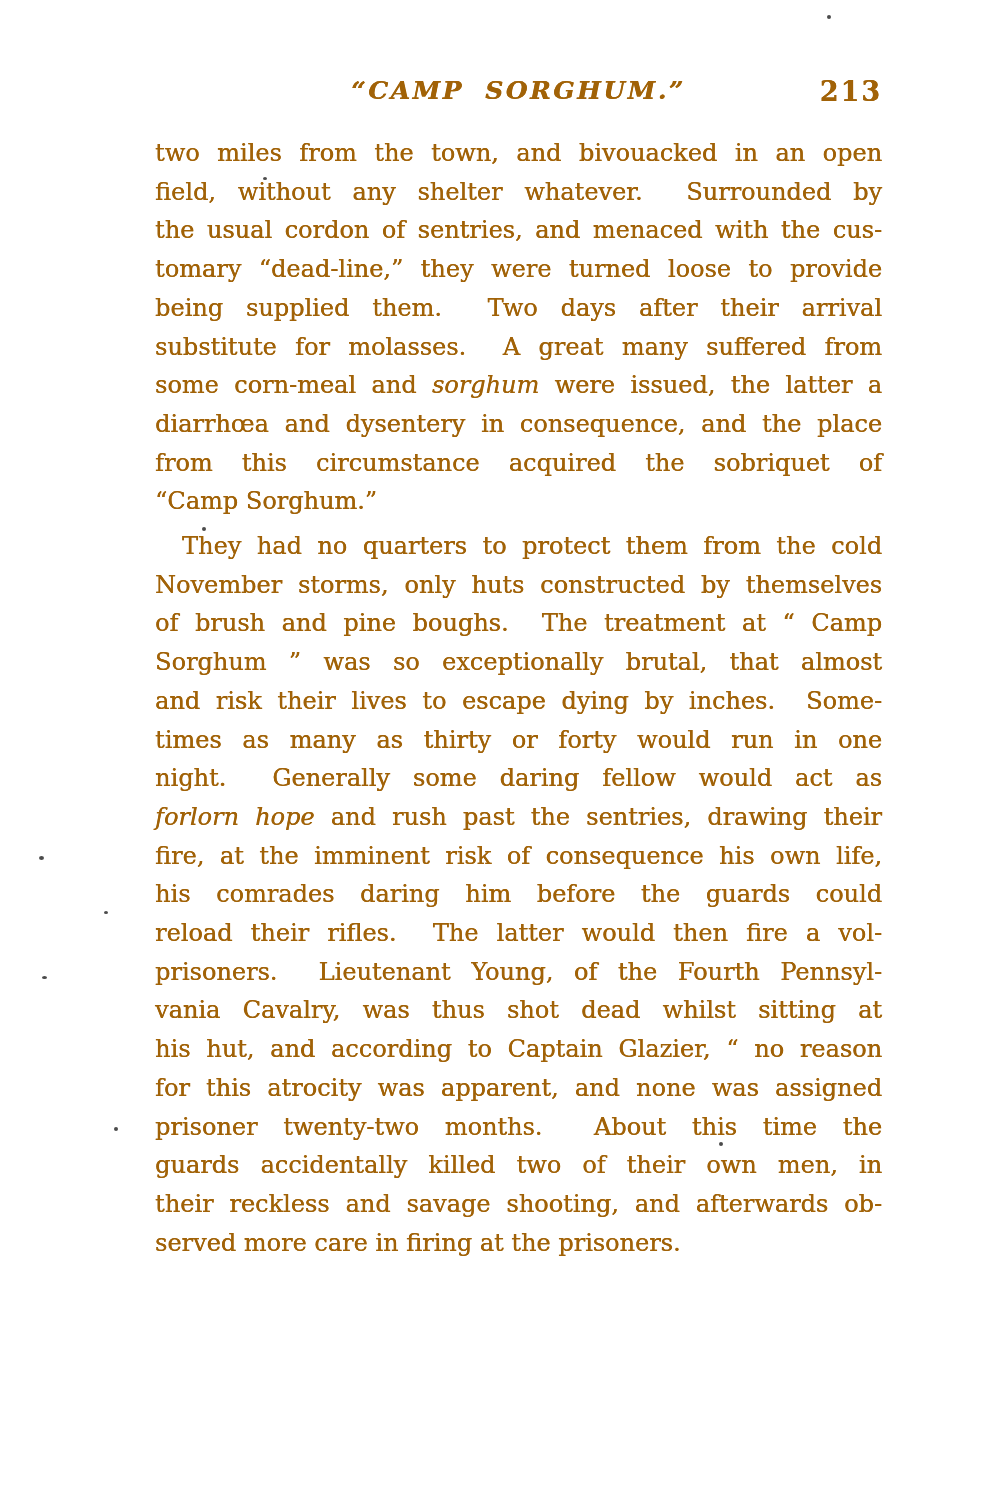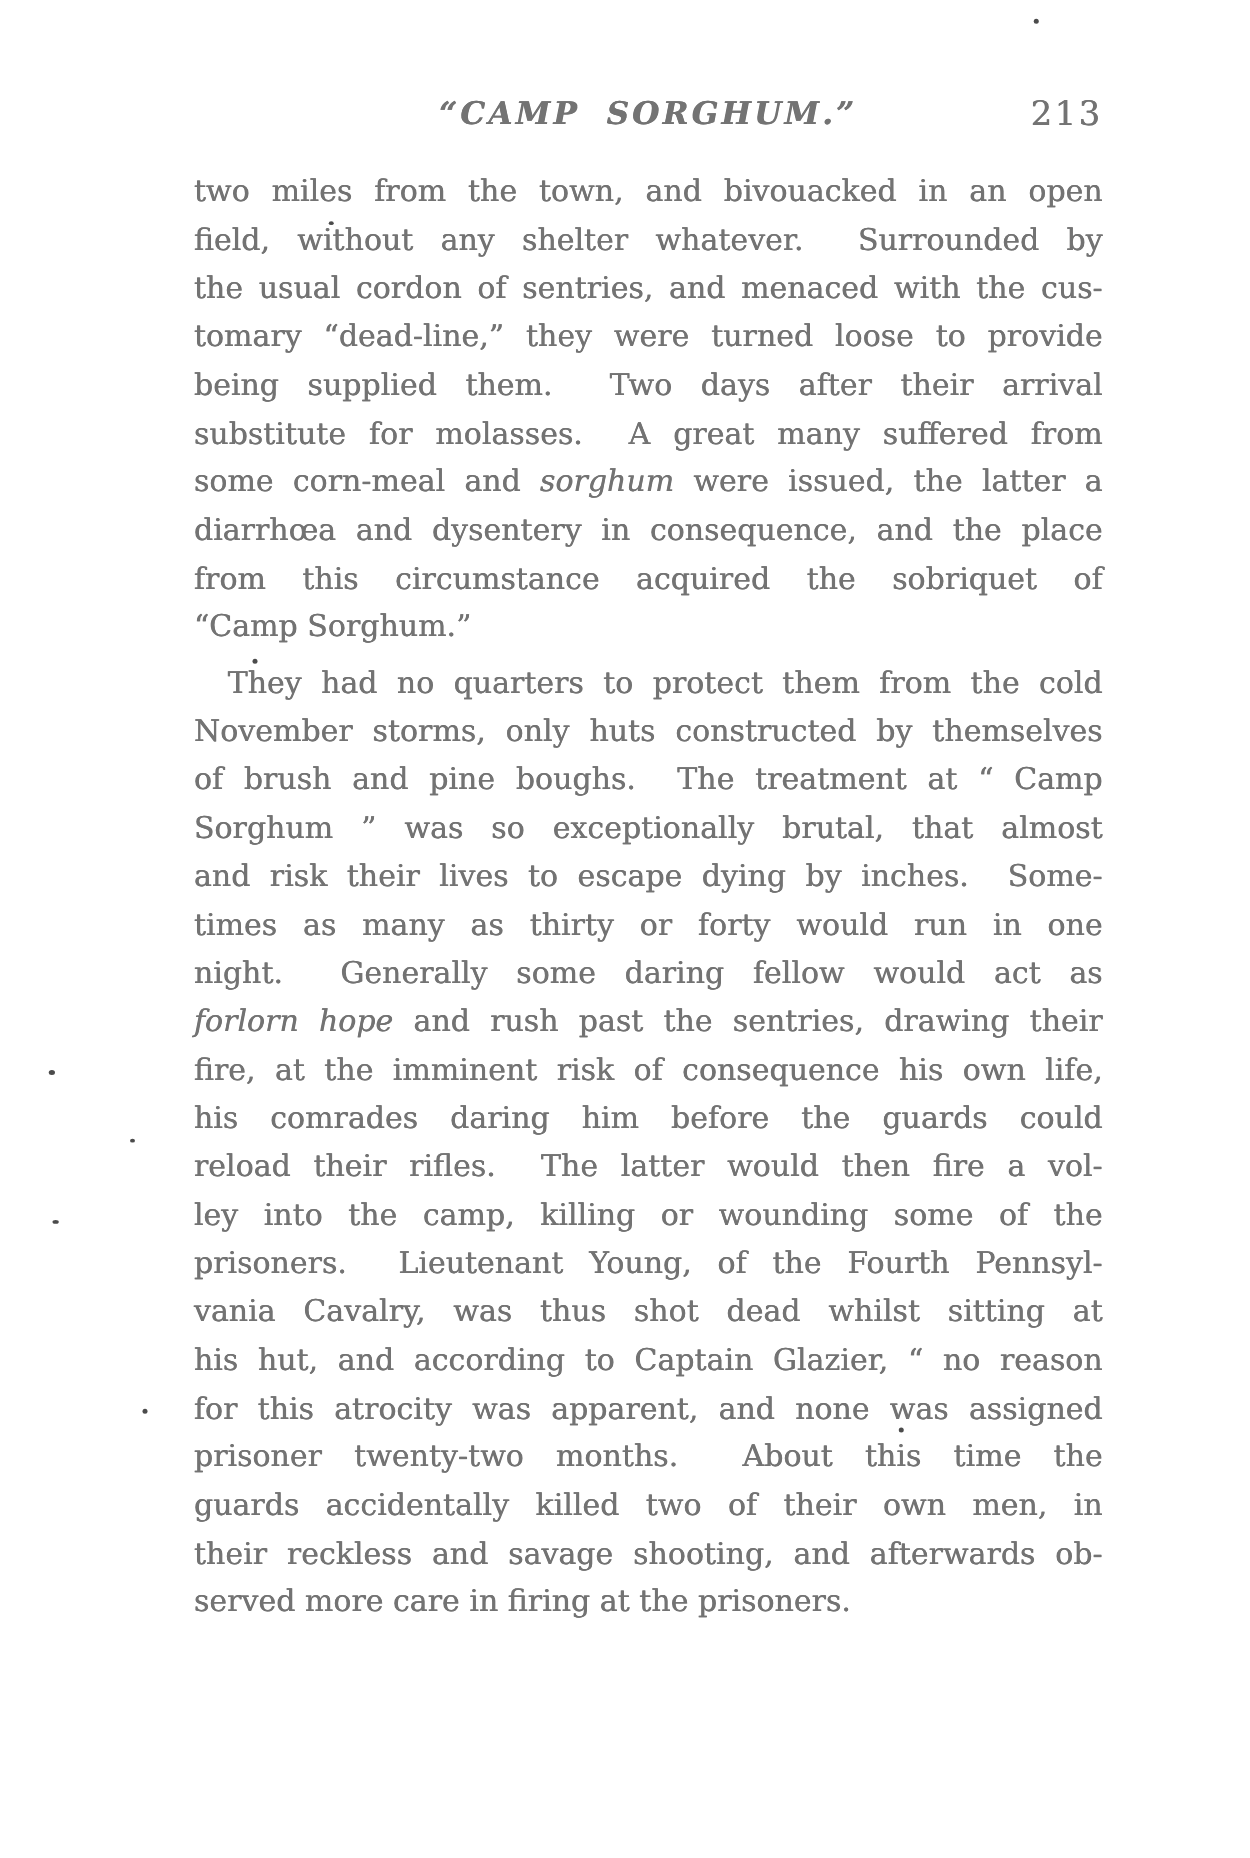"“CAMP SORGHUM.”" .page { color: #737373 -> #a16207 }
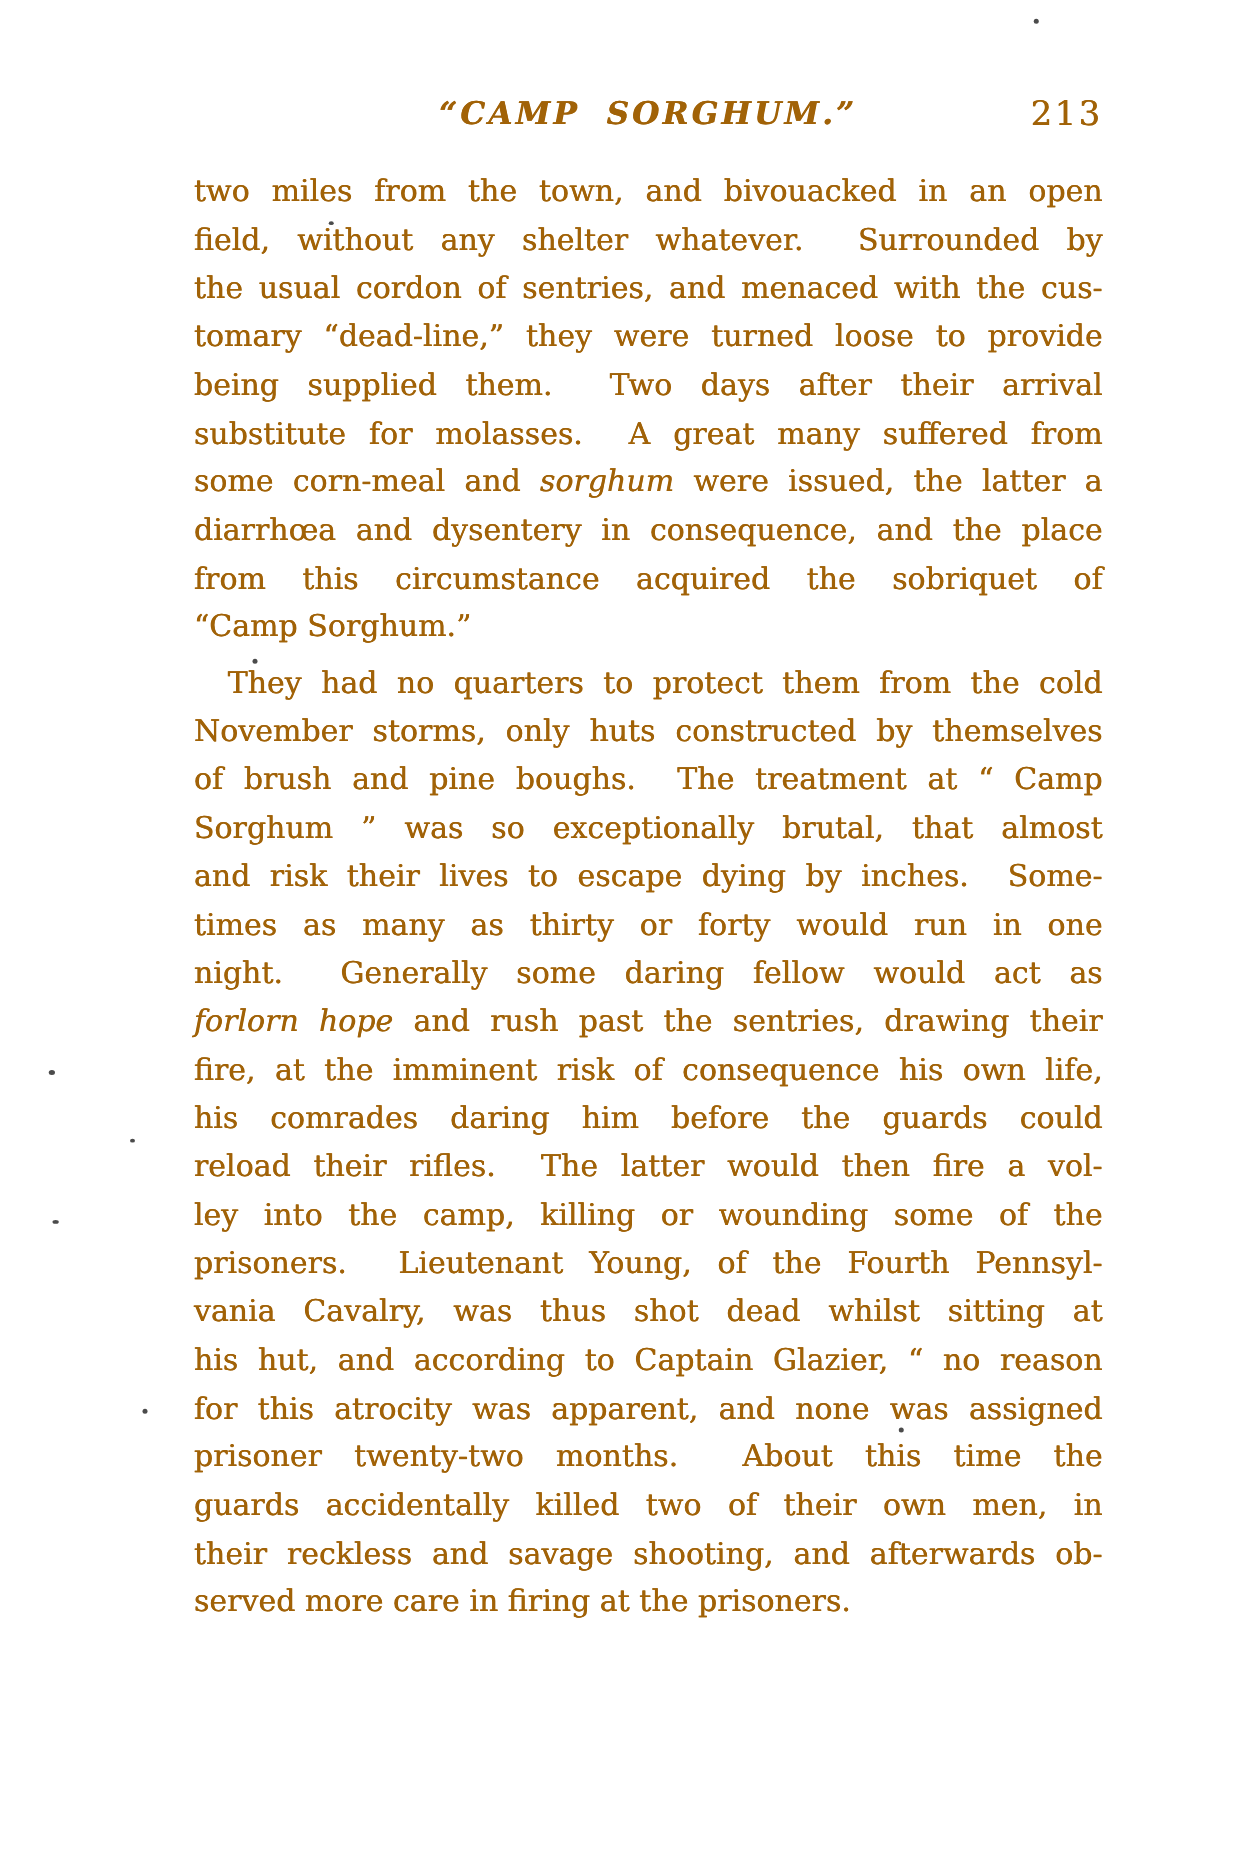"213" .page-number { font-weight: normal -> bold }
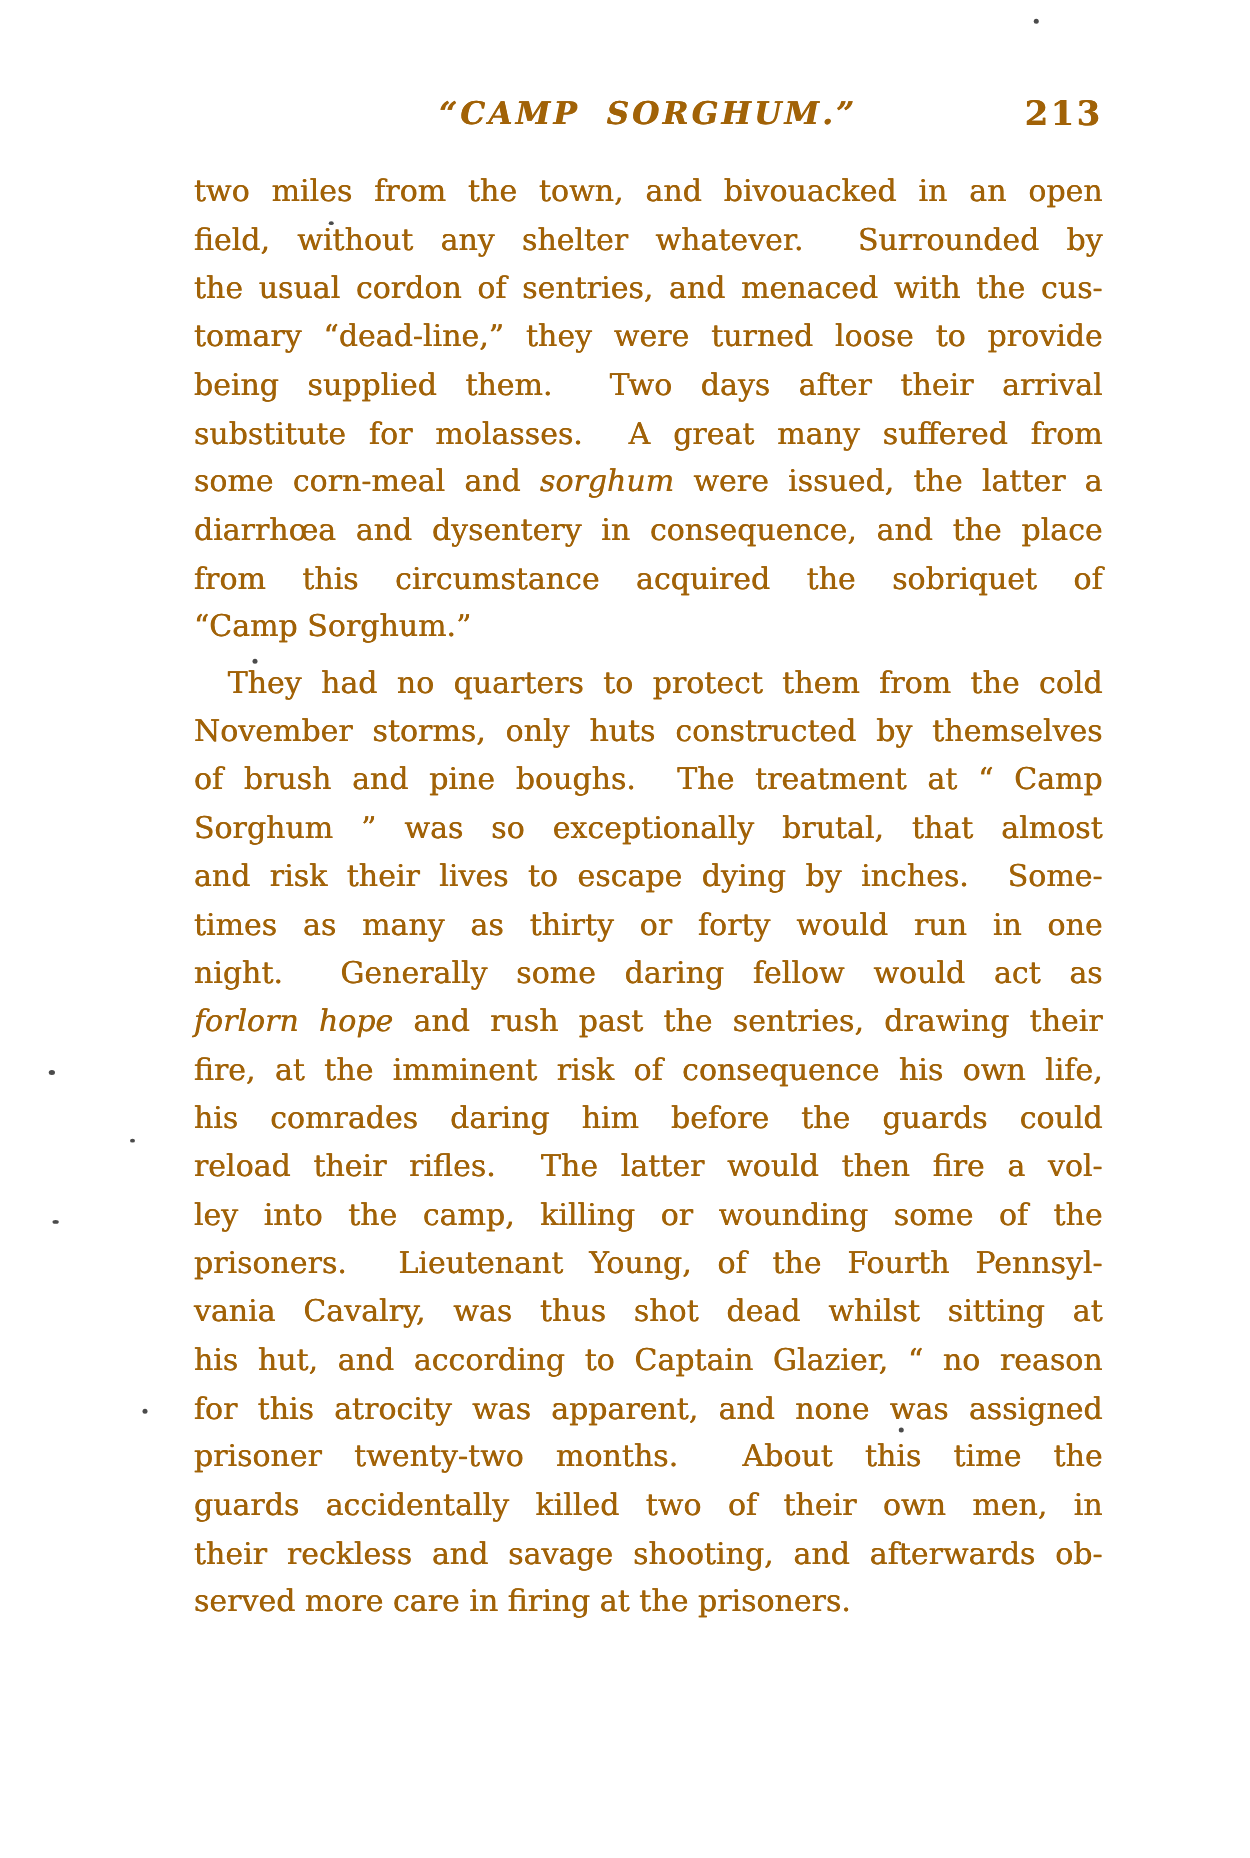"ley into the camp, killing" div.line { html: <div><span>ley into the camp, killing or wounding some of the</span></div> -> none }
